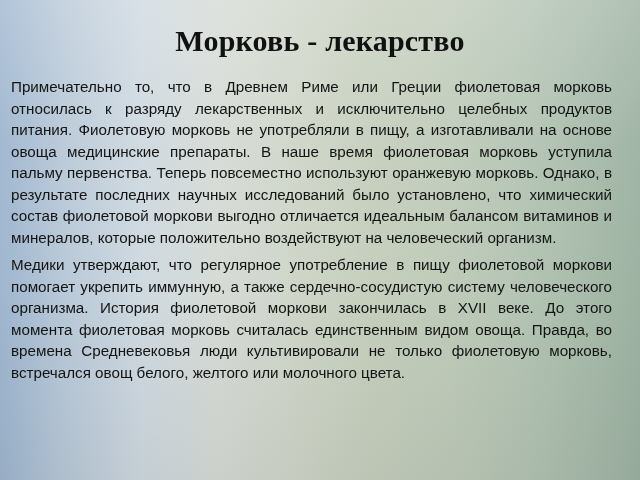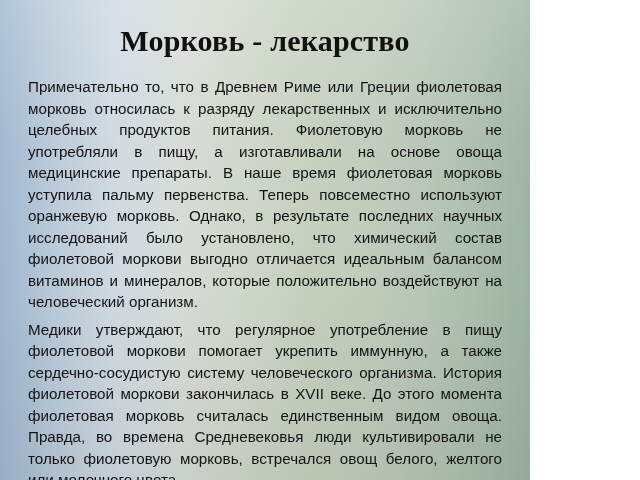"Морковь - лекарство" .slide { width: 530px -> 640px }
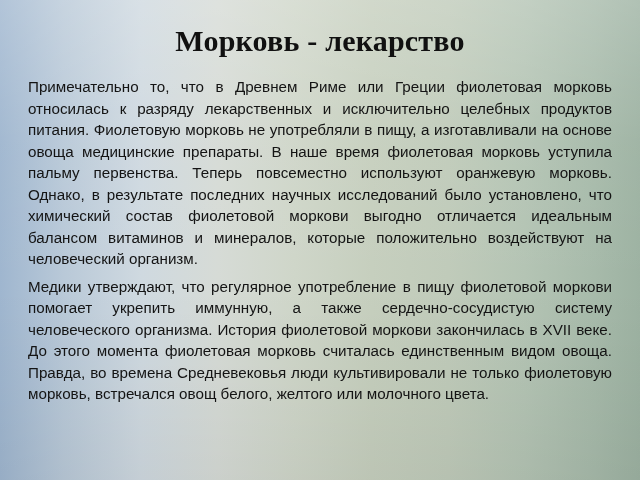"Примечательно то, что в Древнем" .body { padding: 18px 28px 0 28px -> 18px 28px 0 11px }
